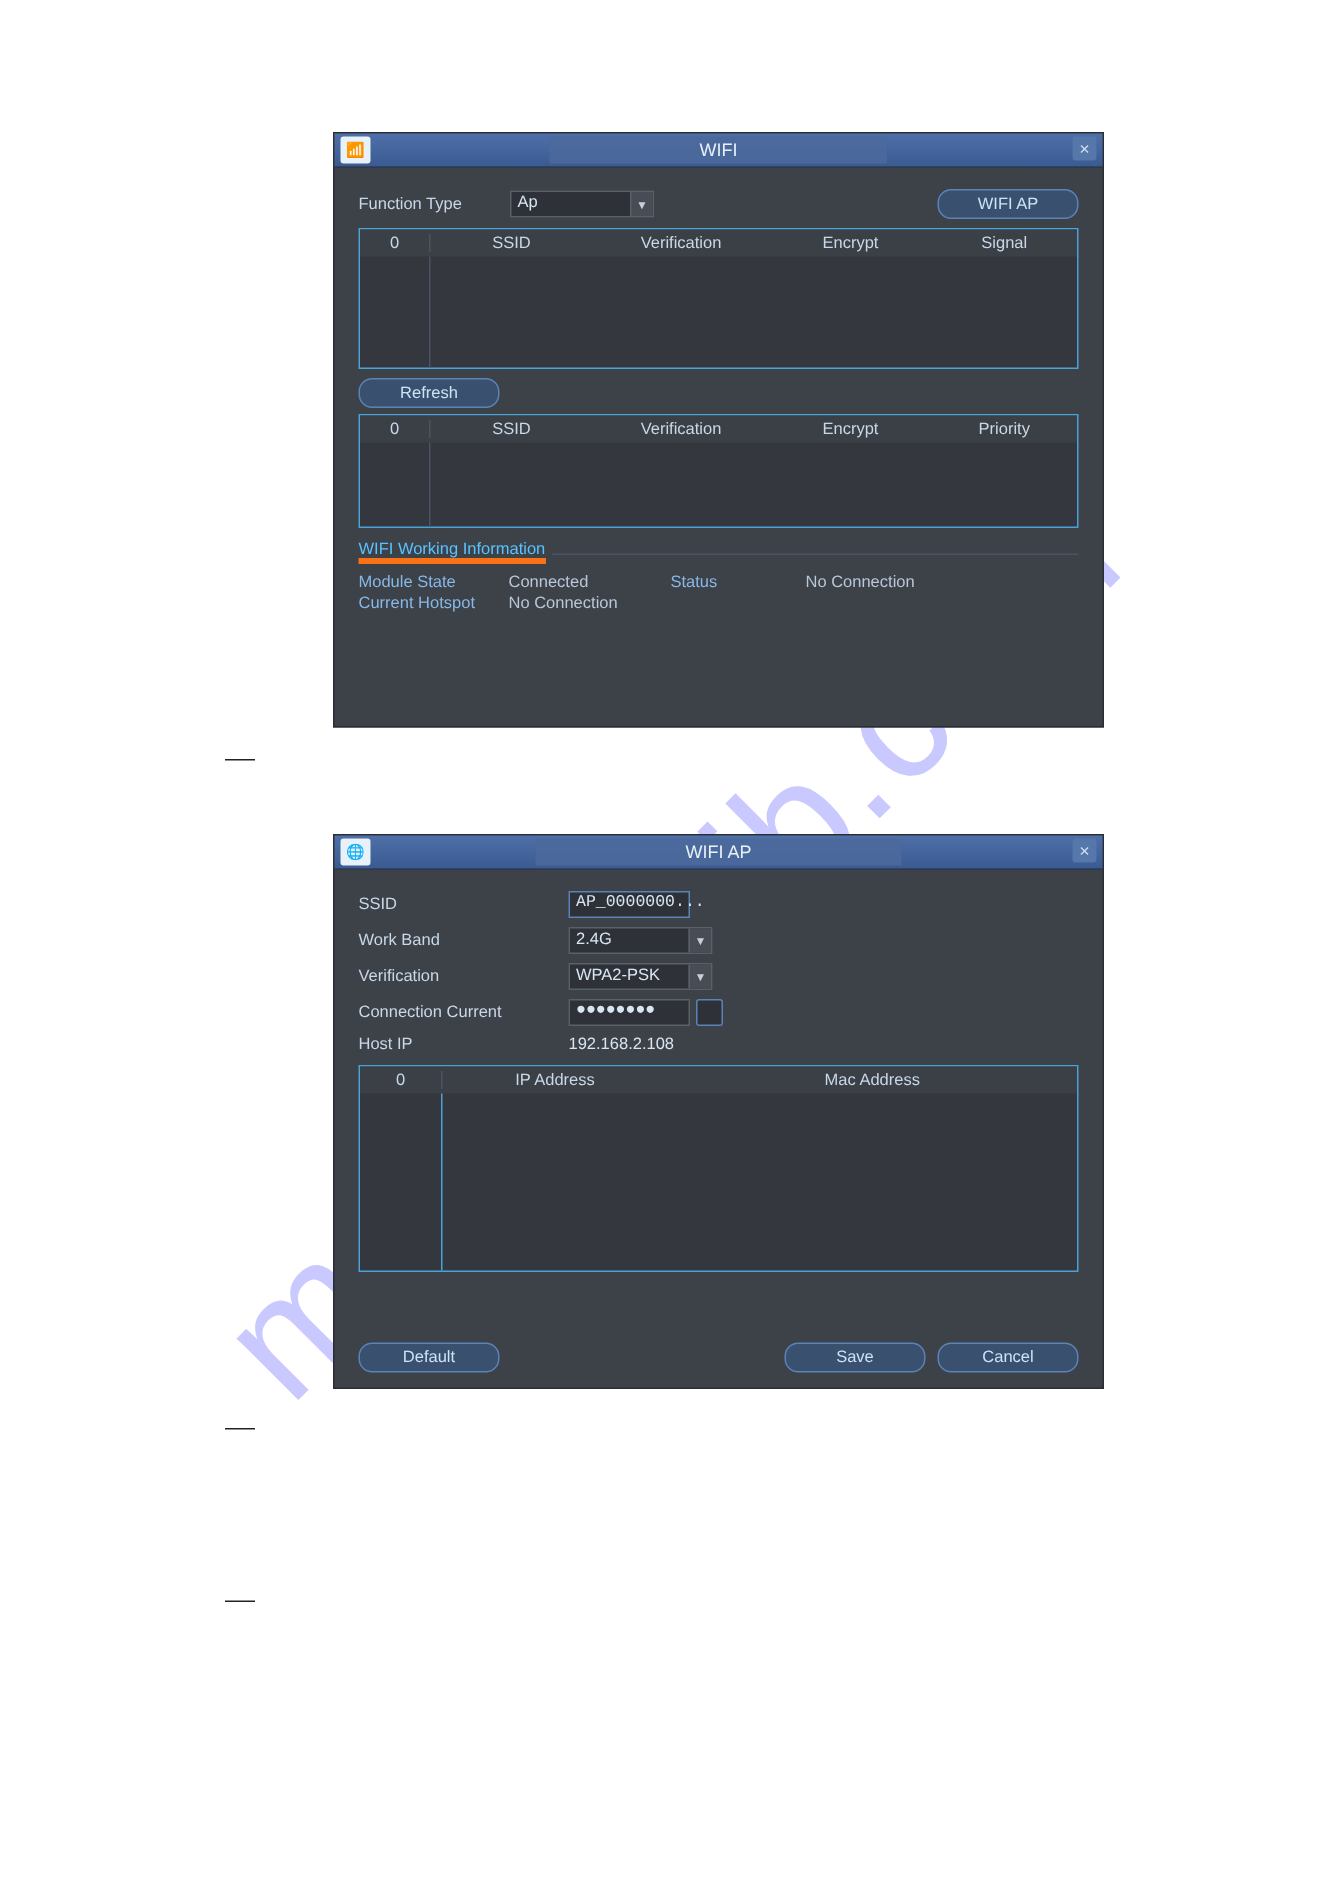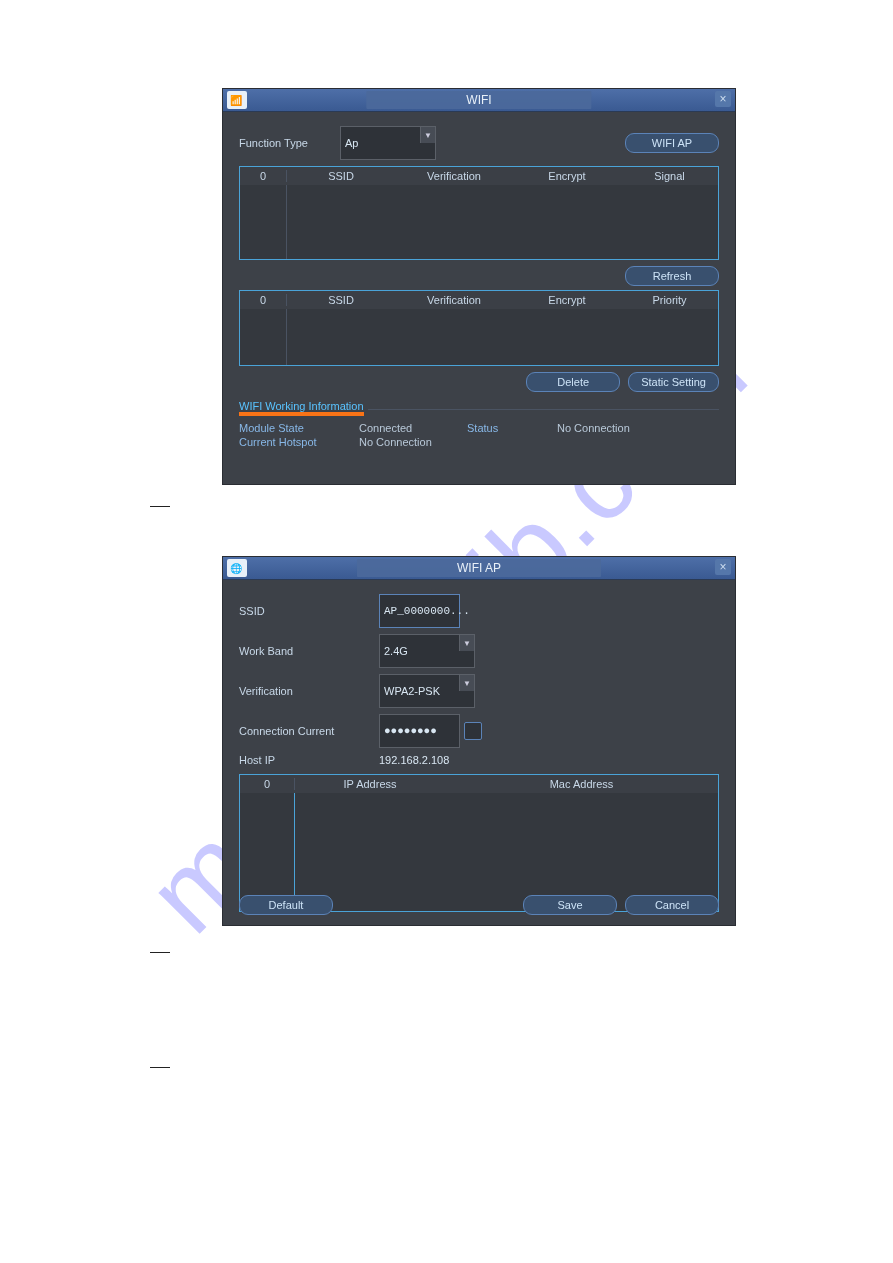"Ap" .select, .input { align-items: center -> none; padding: 16px 4px -> 1px 4px }
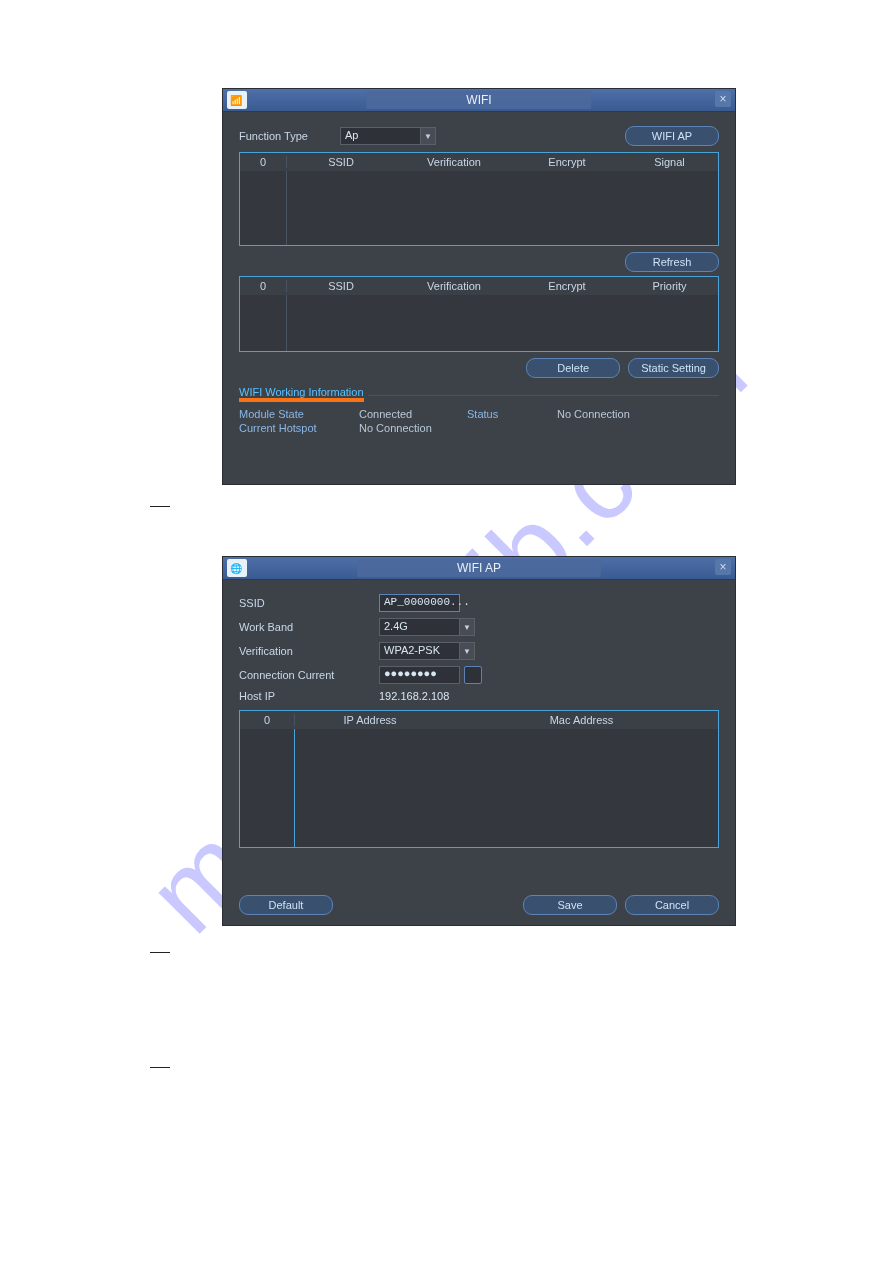"Refresh" .rightbar { justify-content: flex-end -> flex-start }
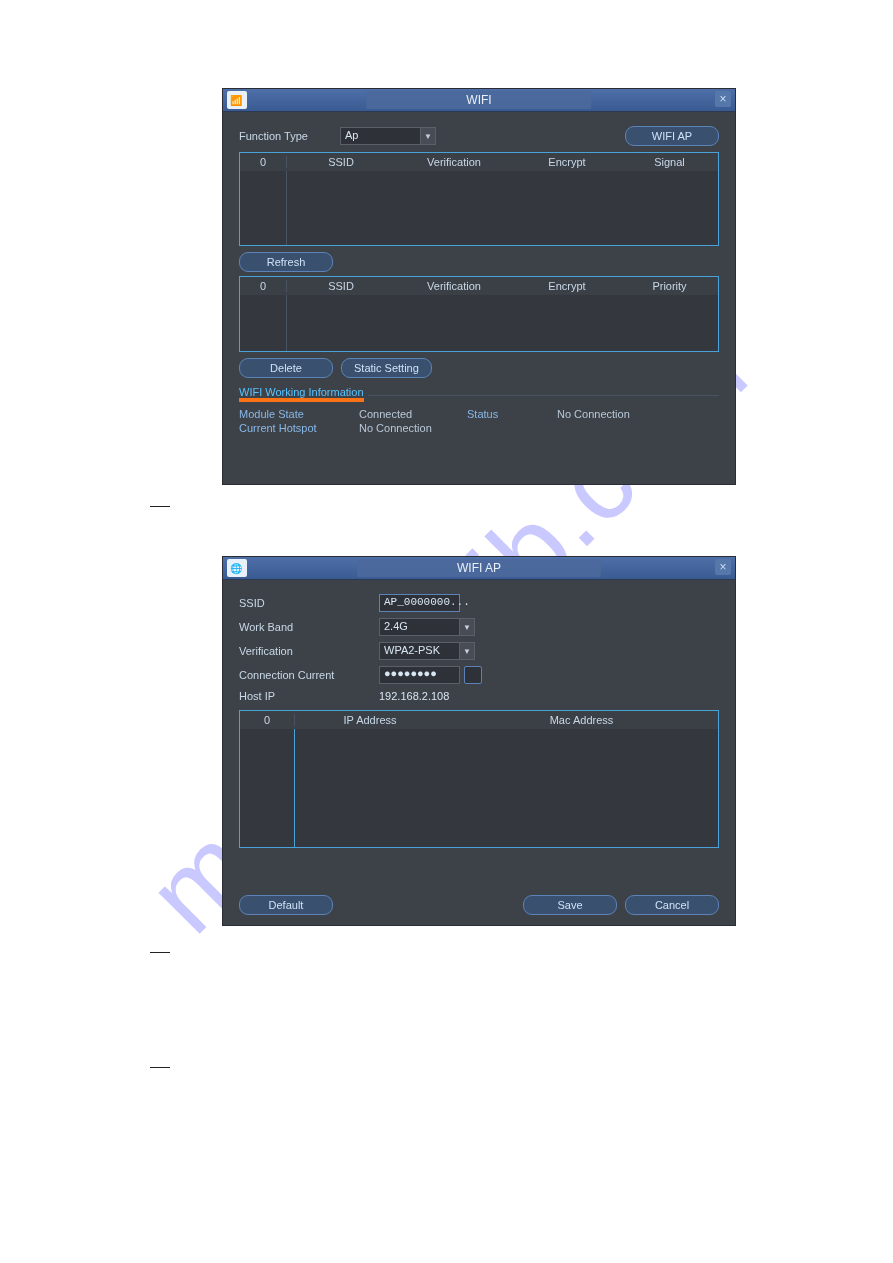"Delete" div.rightbar { html: <div> <div>Delete</div> <div>Static Setting</div> </div> -> none }
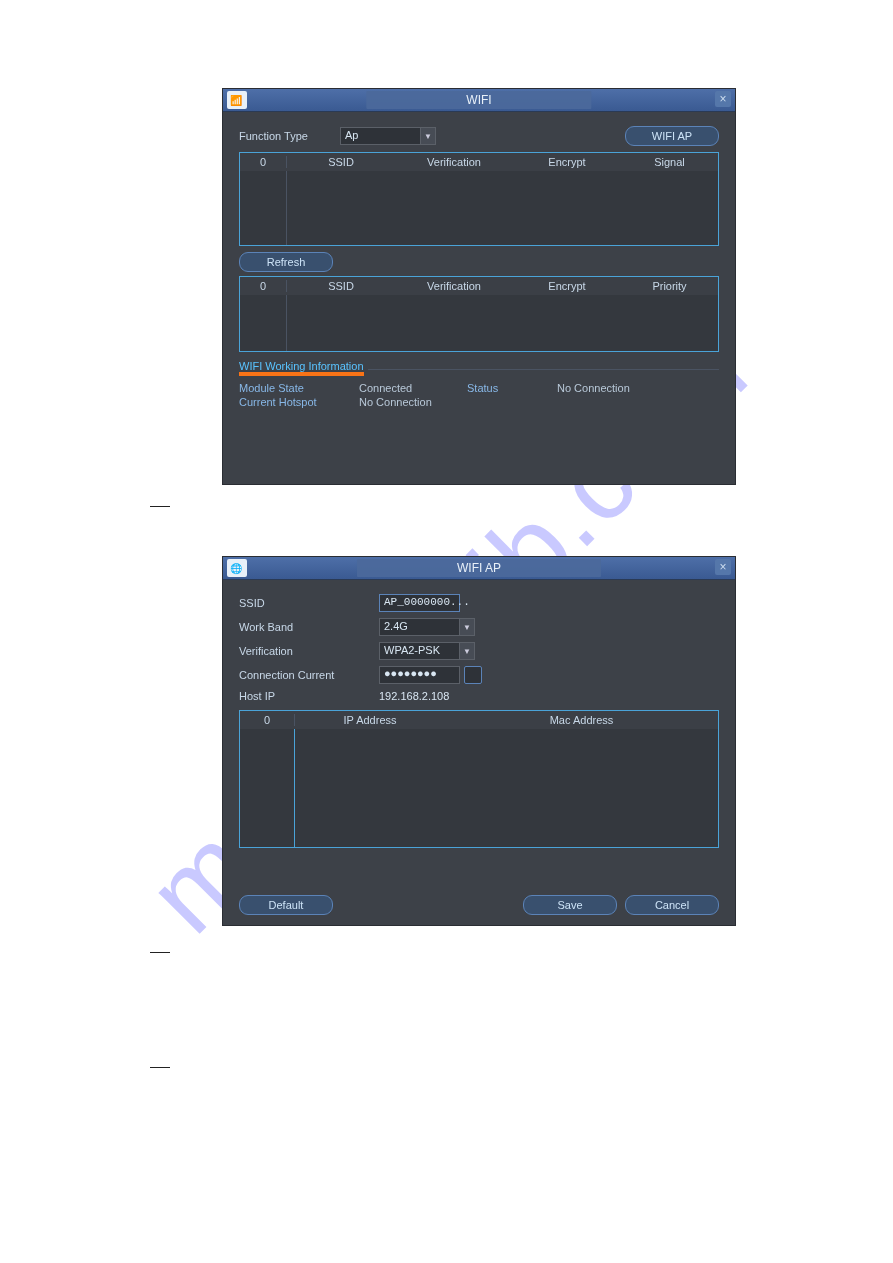"Module State" .srow .sl1 { width: 120px -> 100px }
